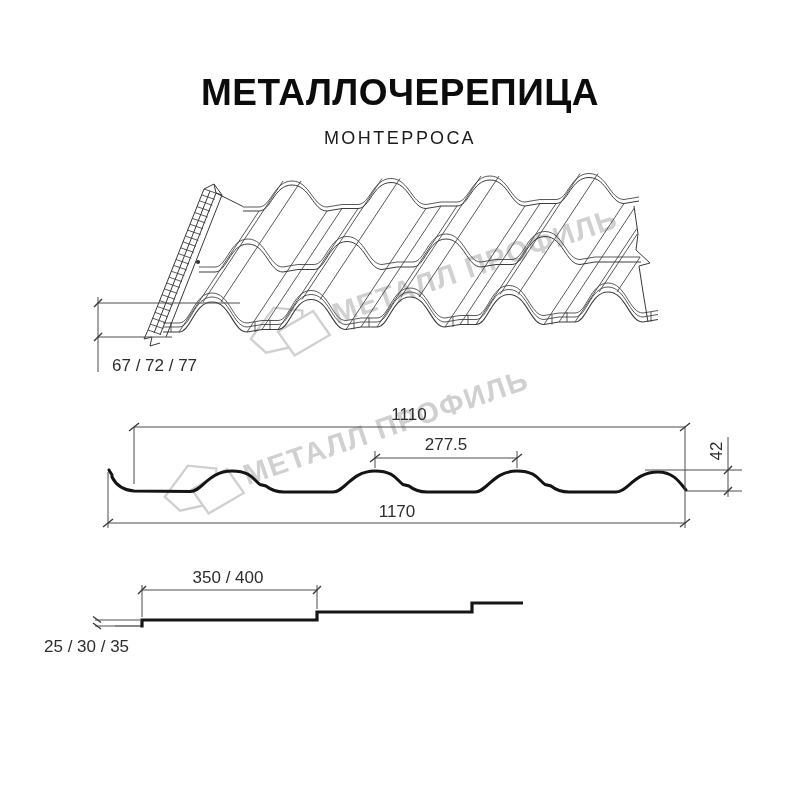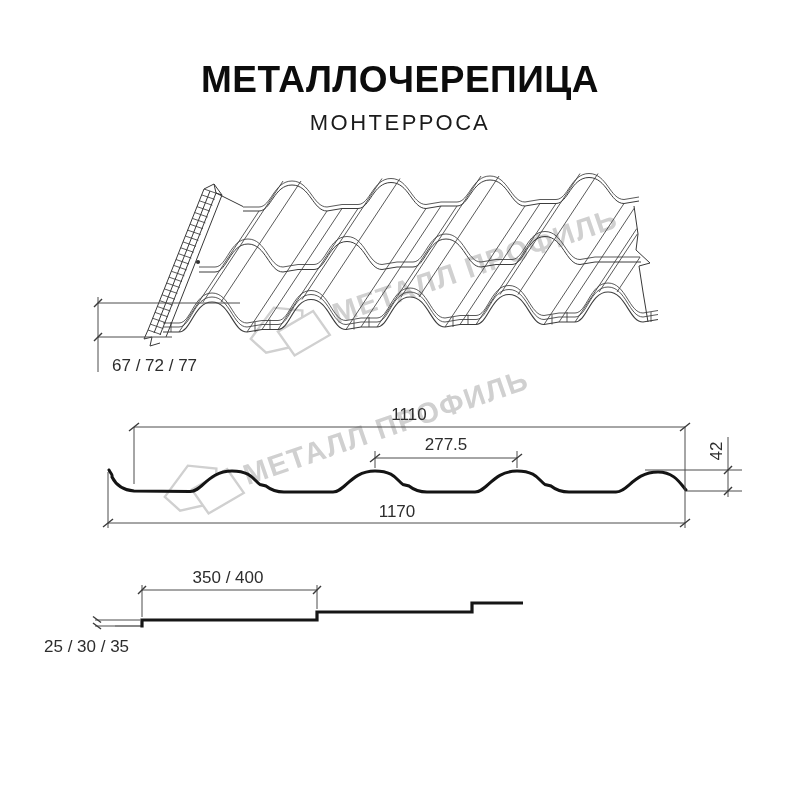"МЕТАЛЛОЧЕРЕПИЦА" .titleblock h1 { margin: 1px -> 14px }
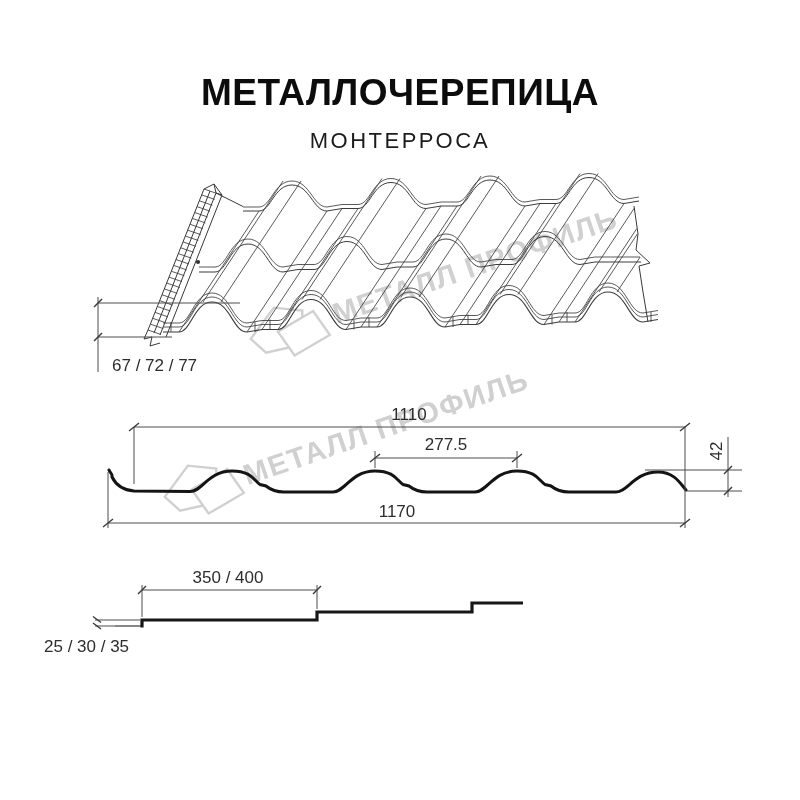"МОНТЕРРОСА" .titleblock .subtitle { font-size: 22px -> 18px }
